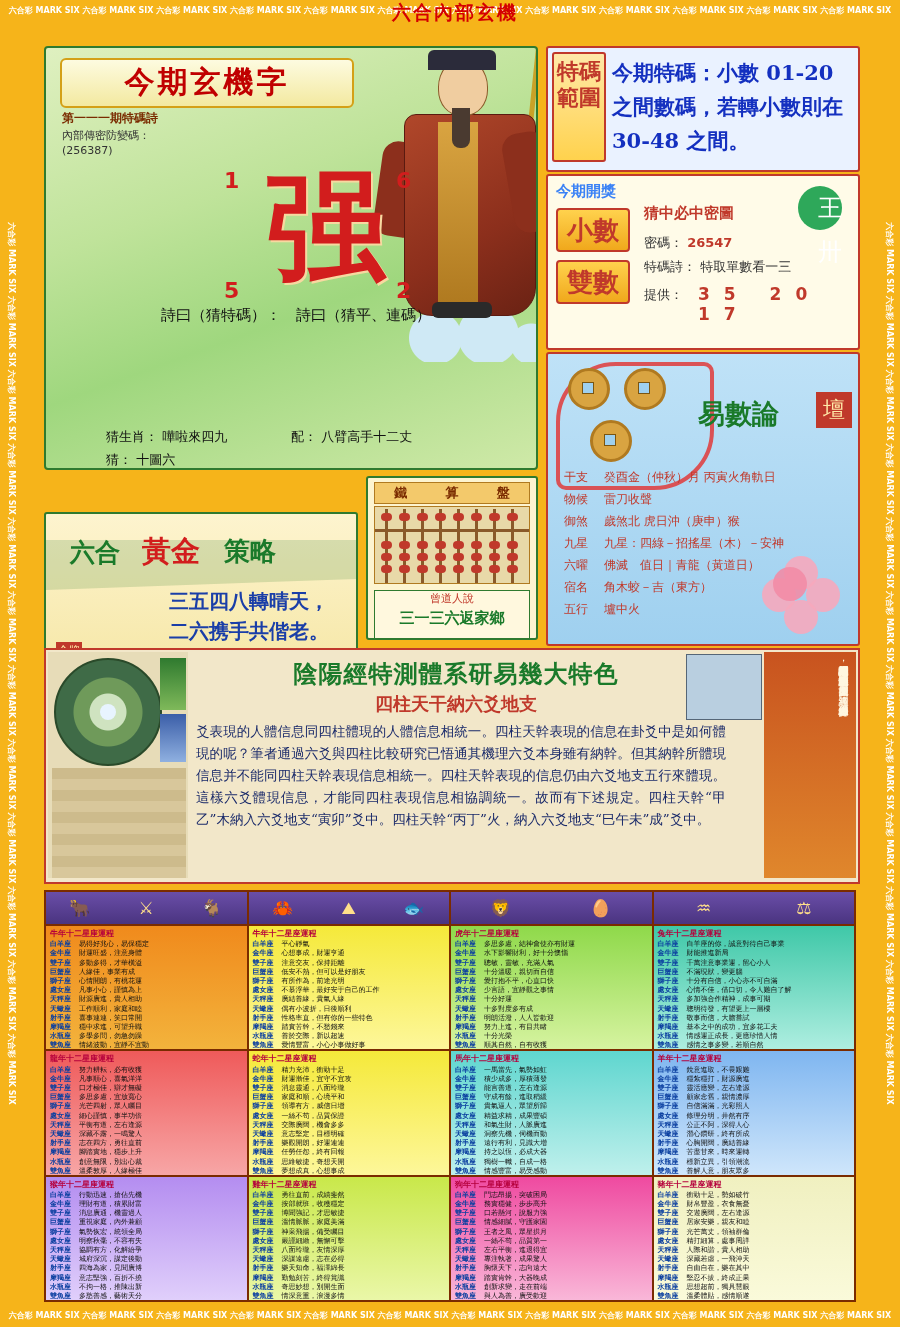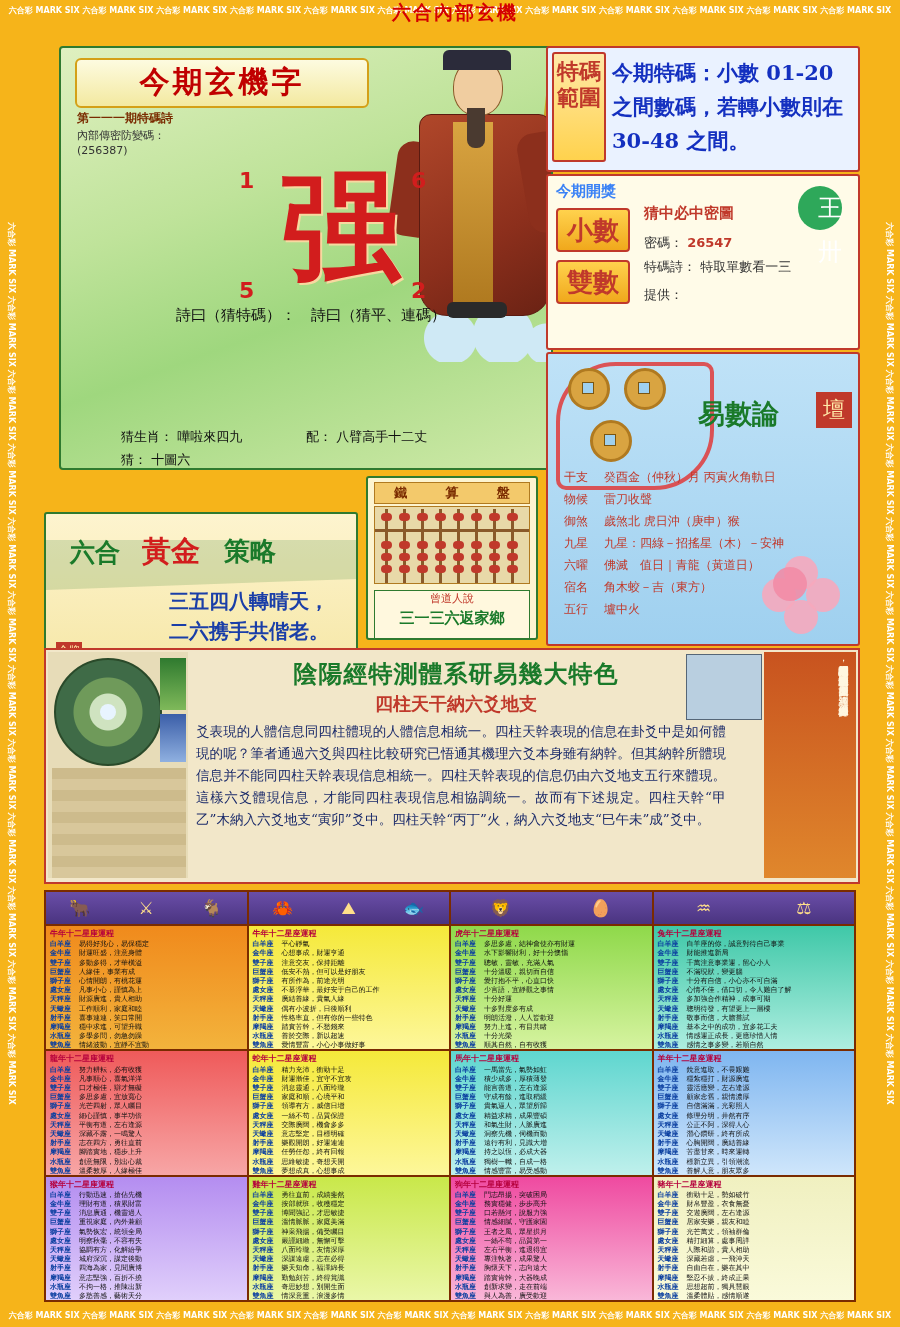"今期玄機字" .panel-xuanji { margin-left: 15px -> none }
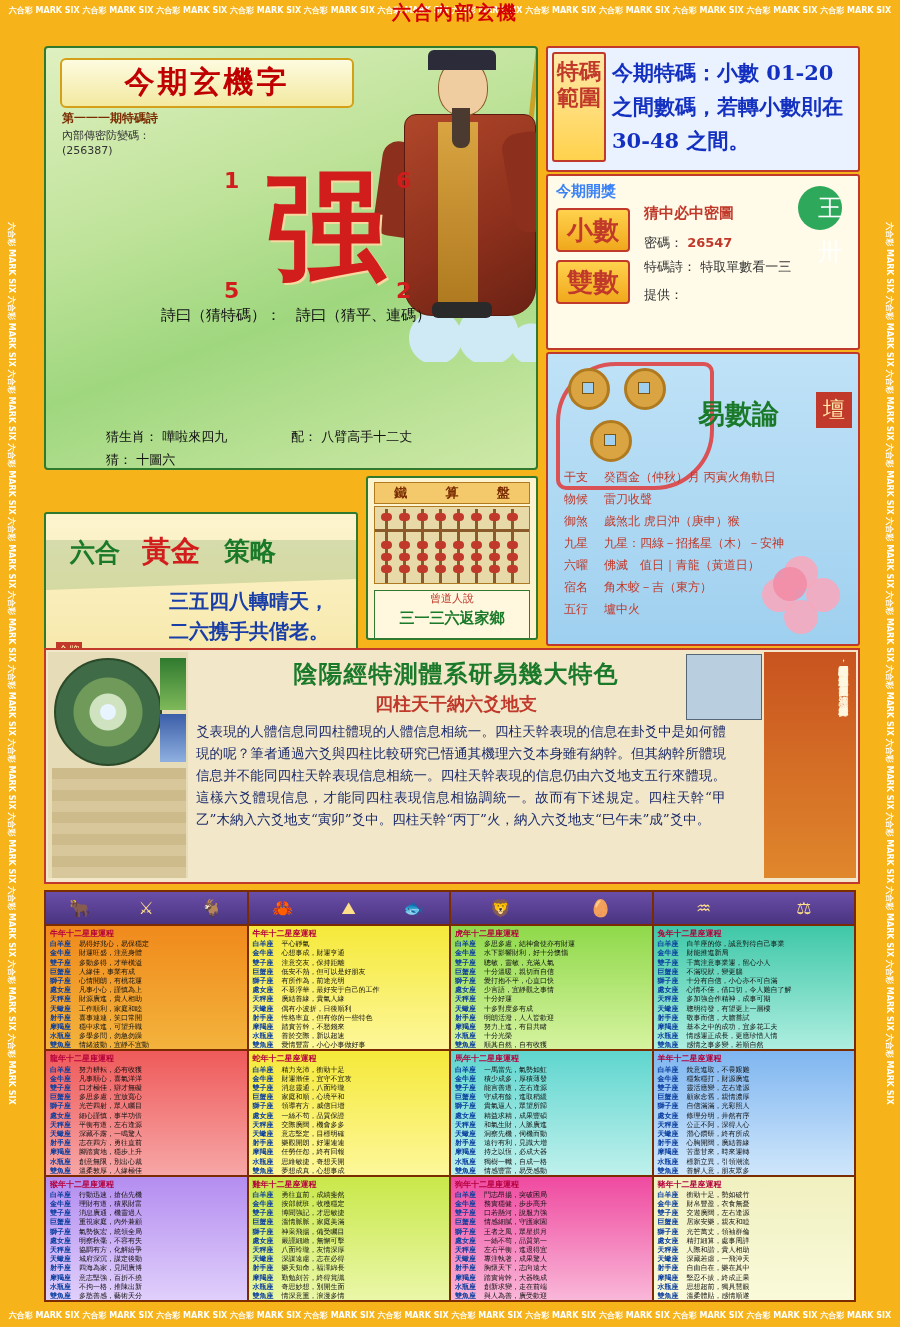"35 20 17" div.draw-nums { html: none -> <div>35 20 17</div> }
